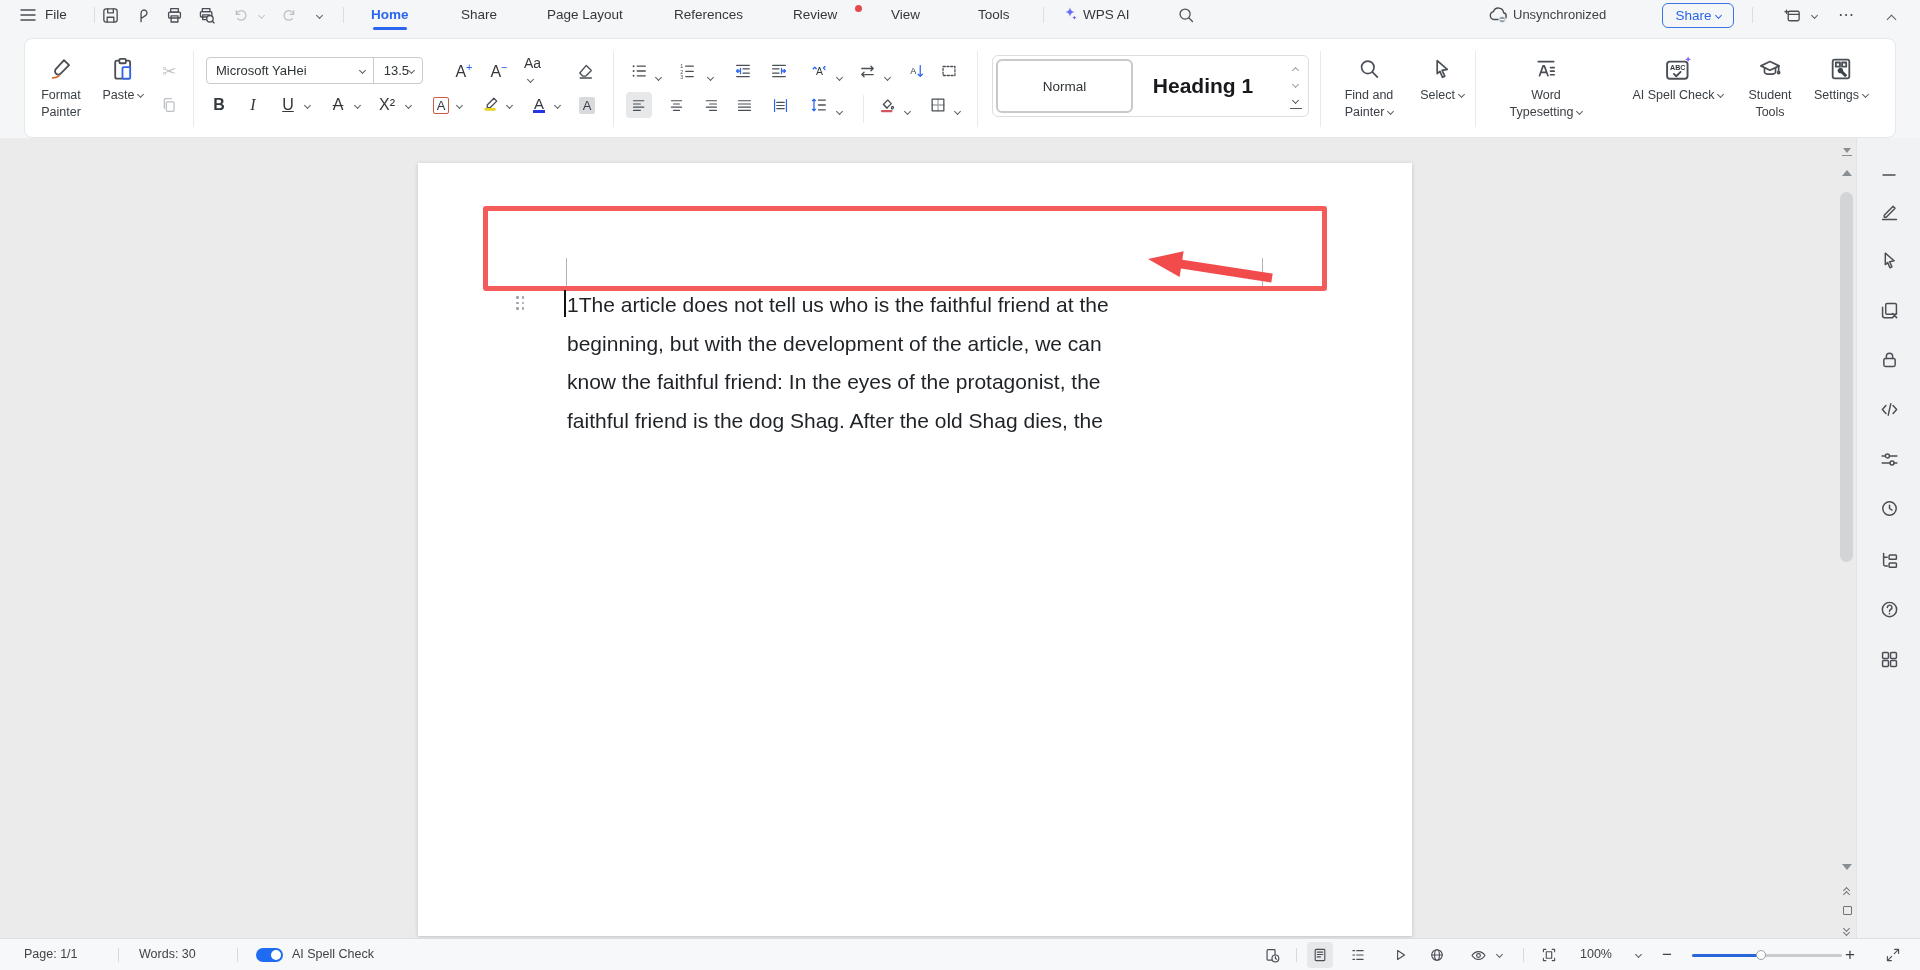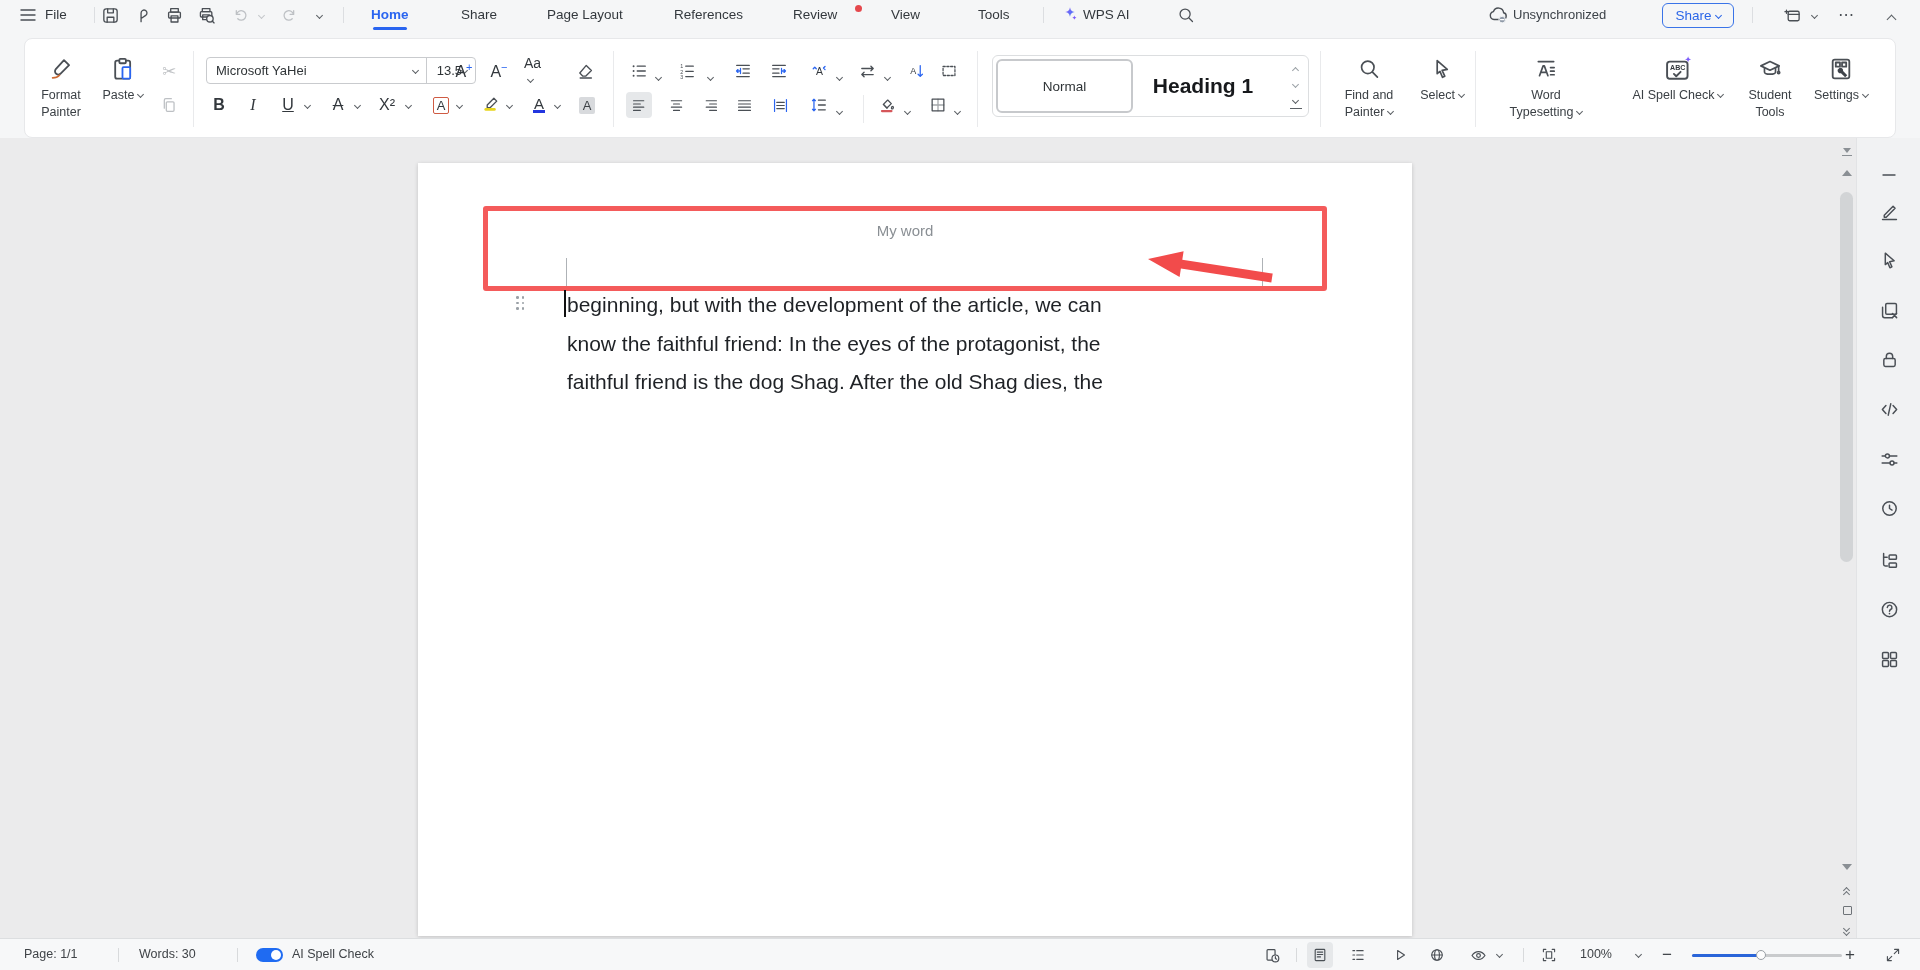"Microsoft YaHei" div.combo { width: 270px -> 217px }
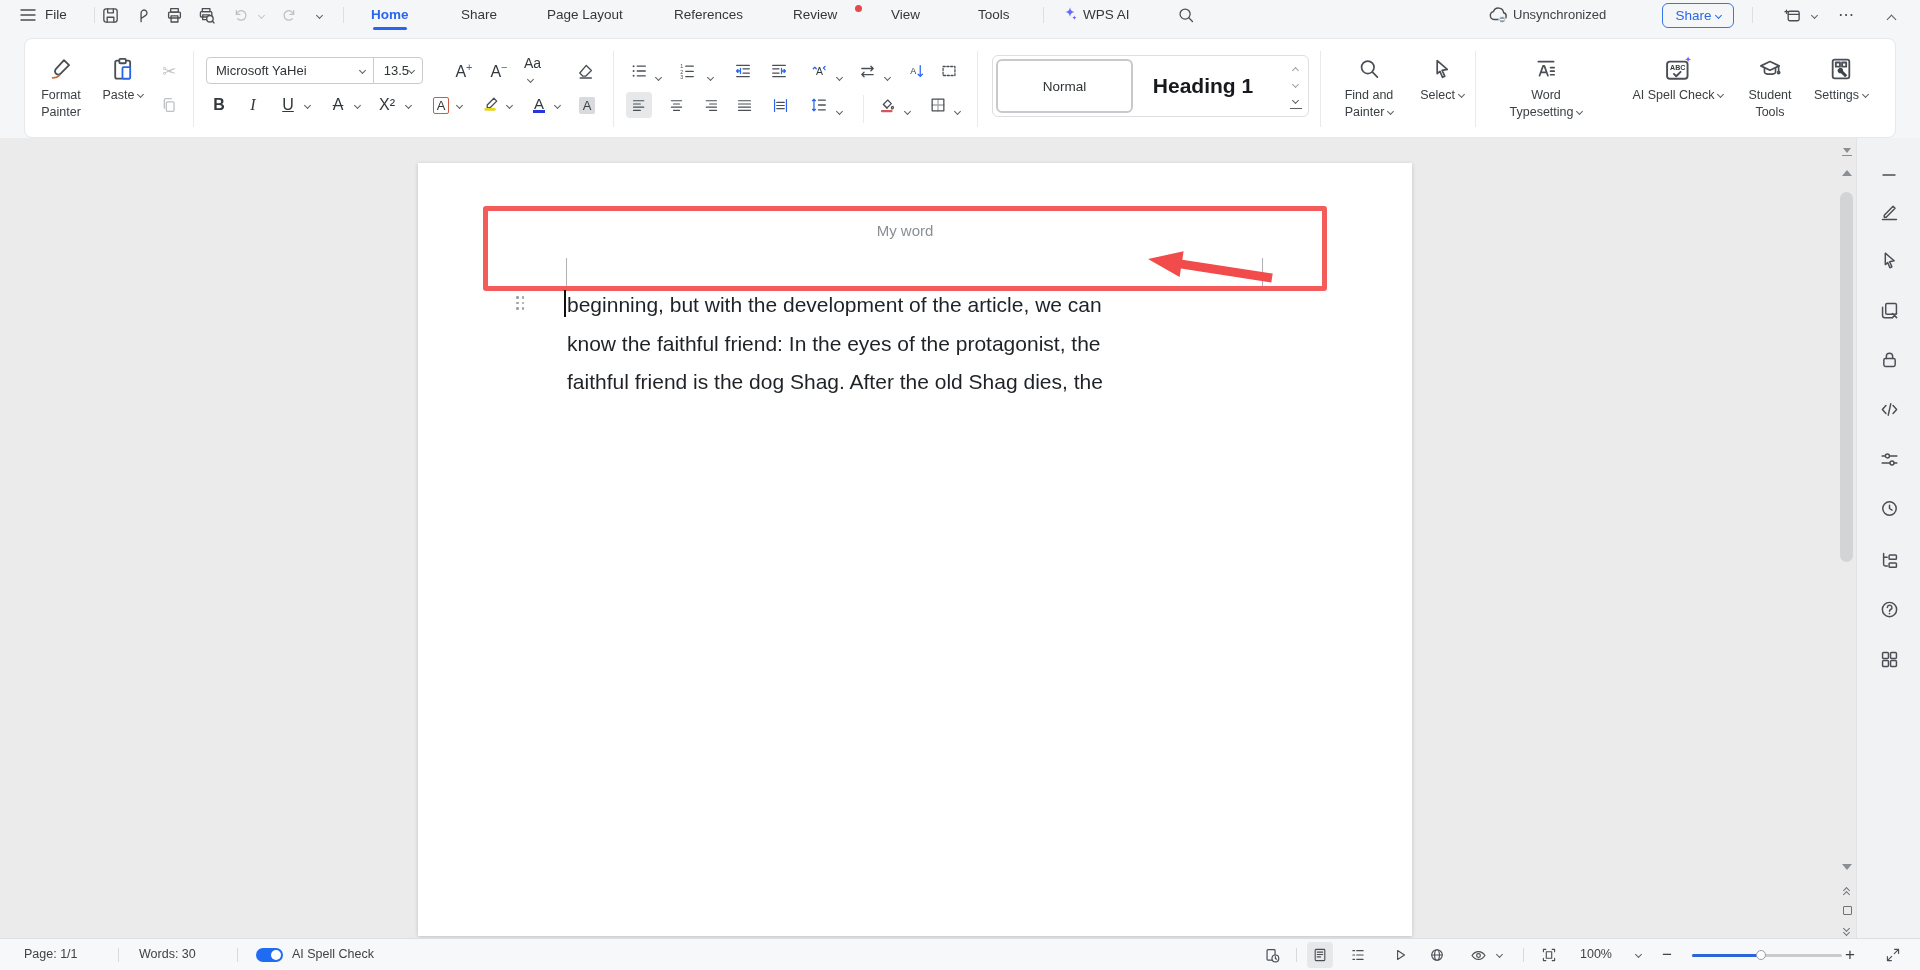"My word" div.ab { html: <div>My word</div> -> none }
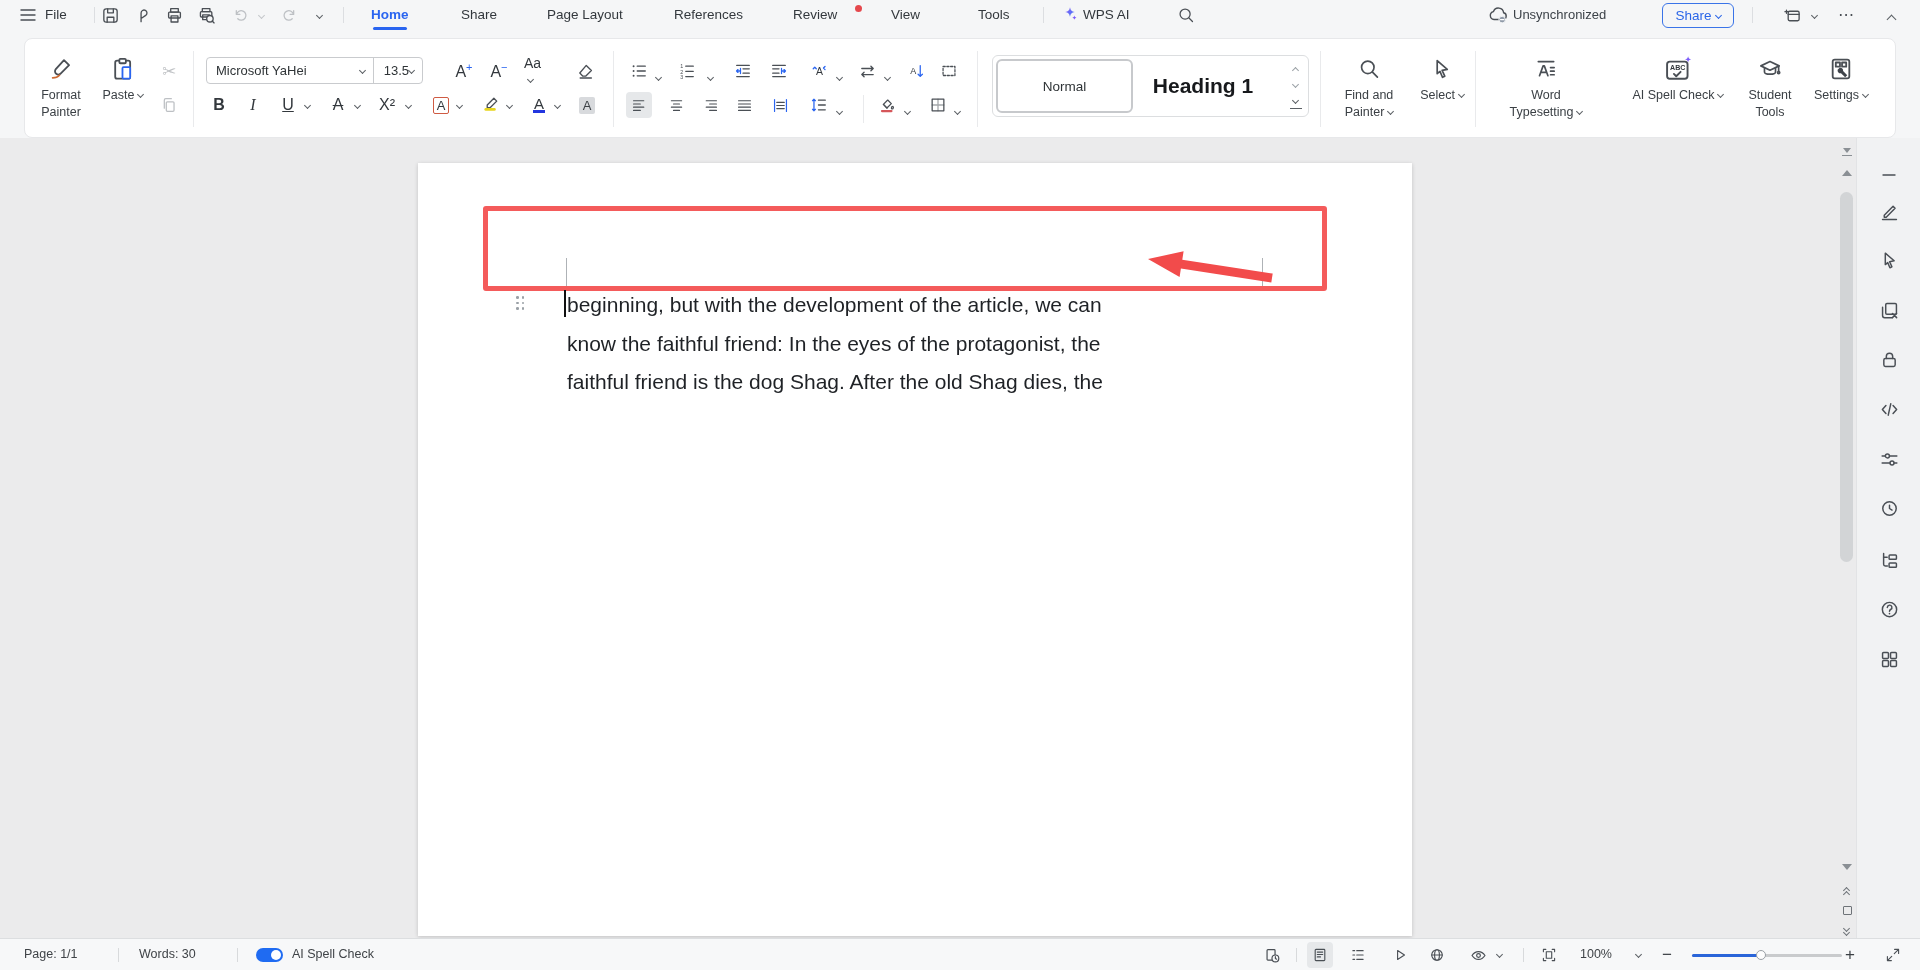"1The article does not tell" div { html: none -> <div>1The article does not tell us who is the faithful friend at the</div> }
